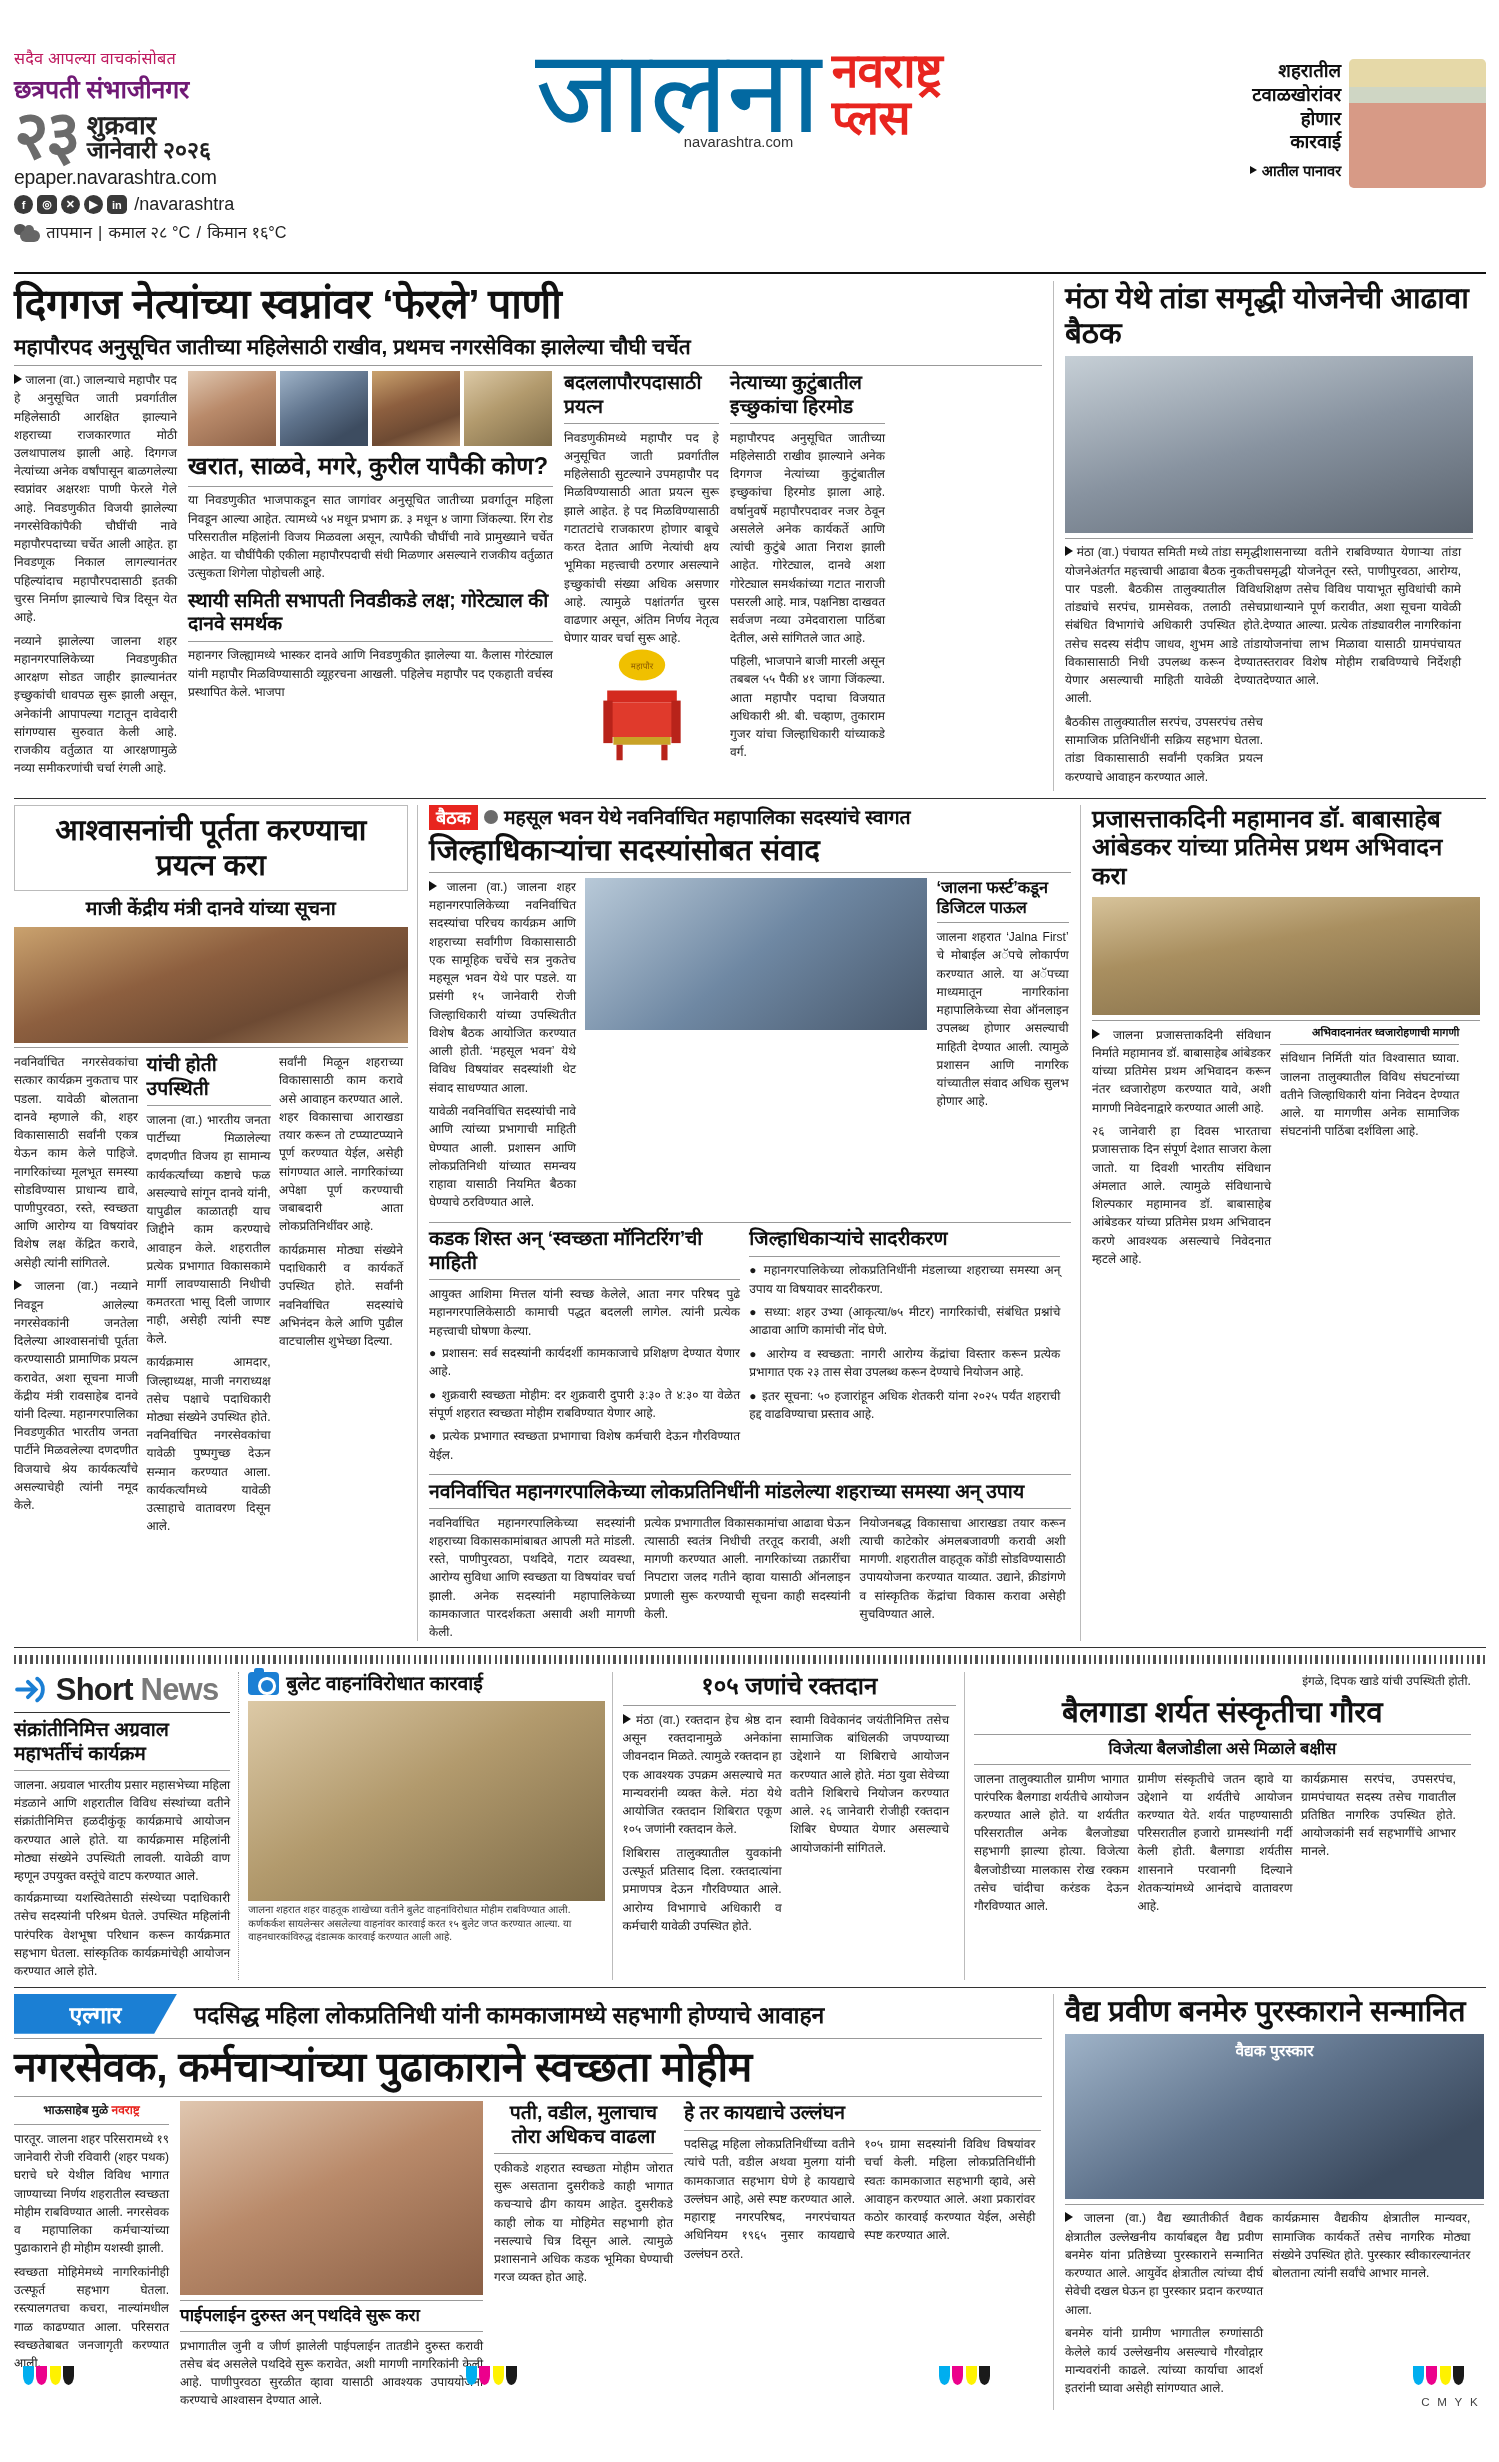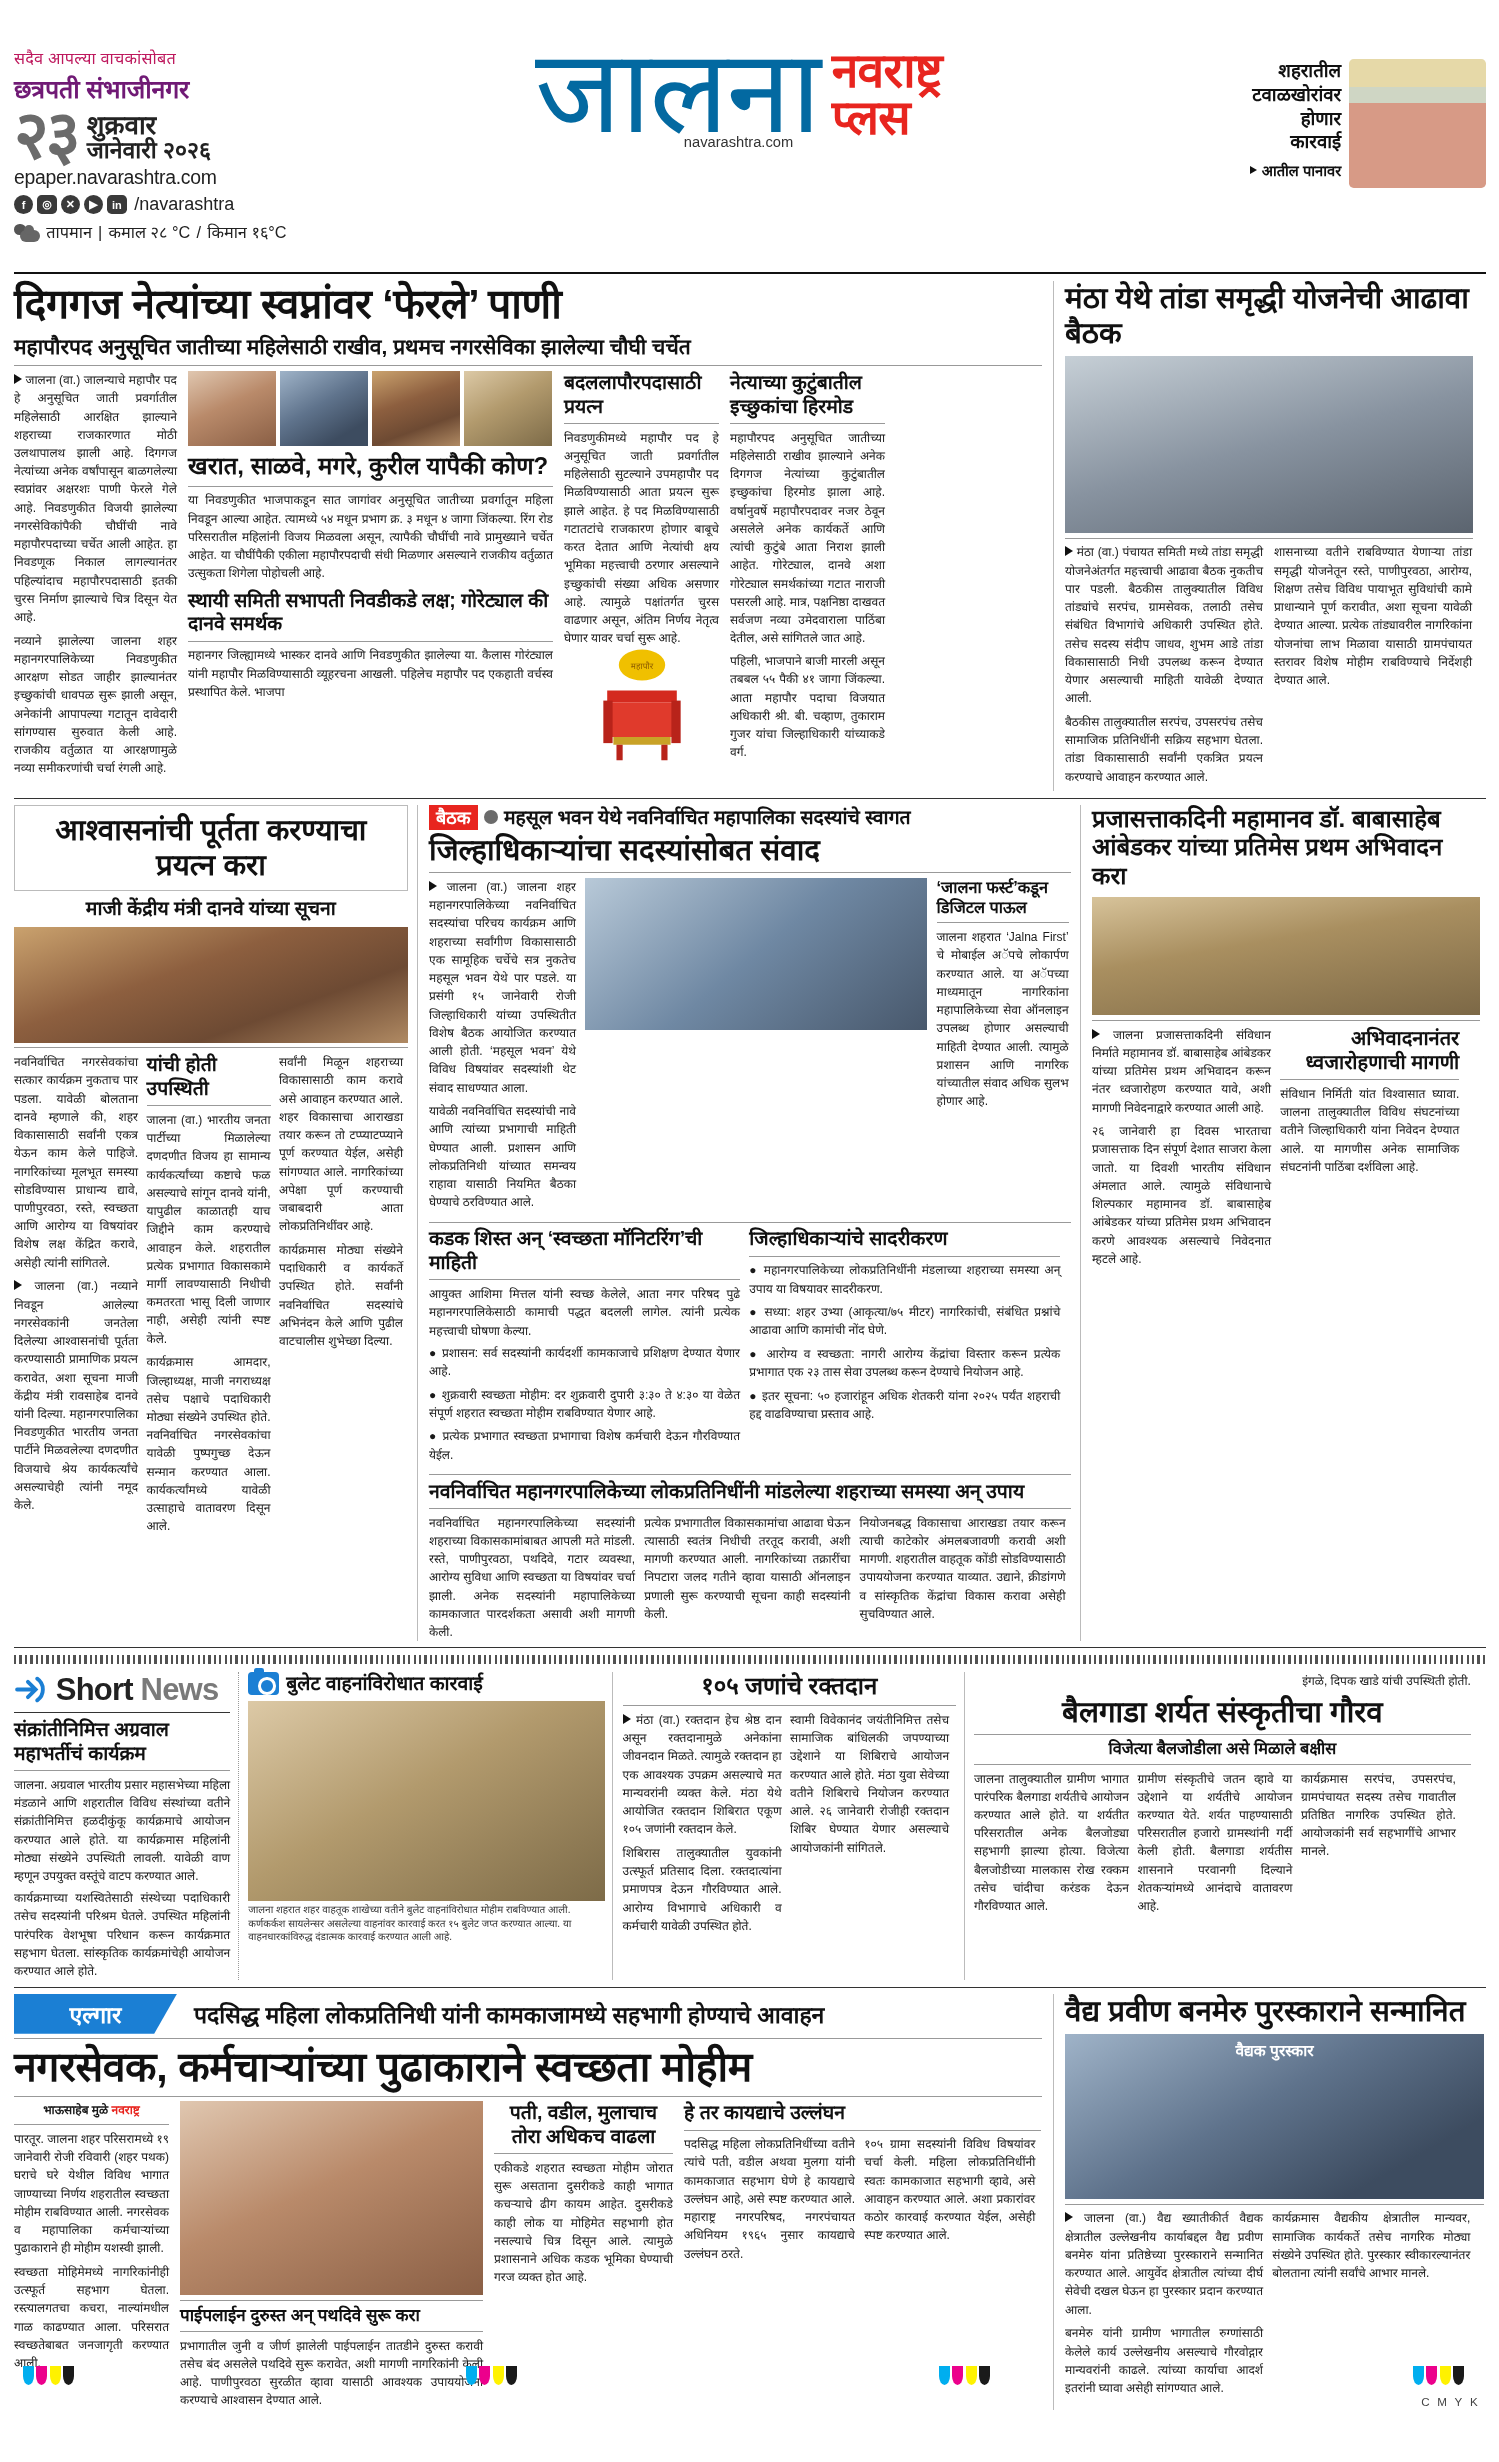"मंठा (वा.) पंचायत समिती मध्ये" div.row { gap: 11px -> 0 }
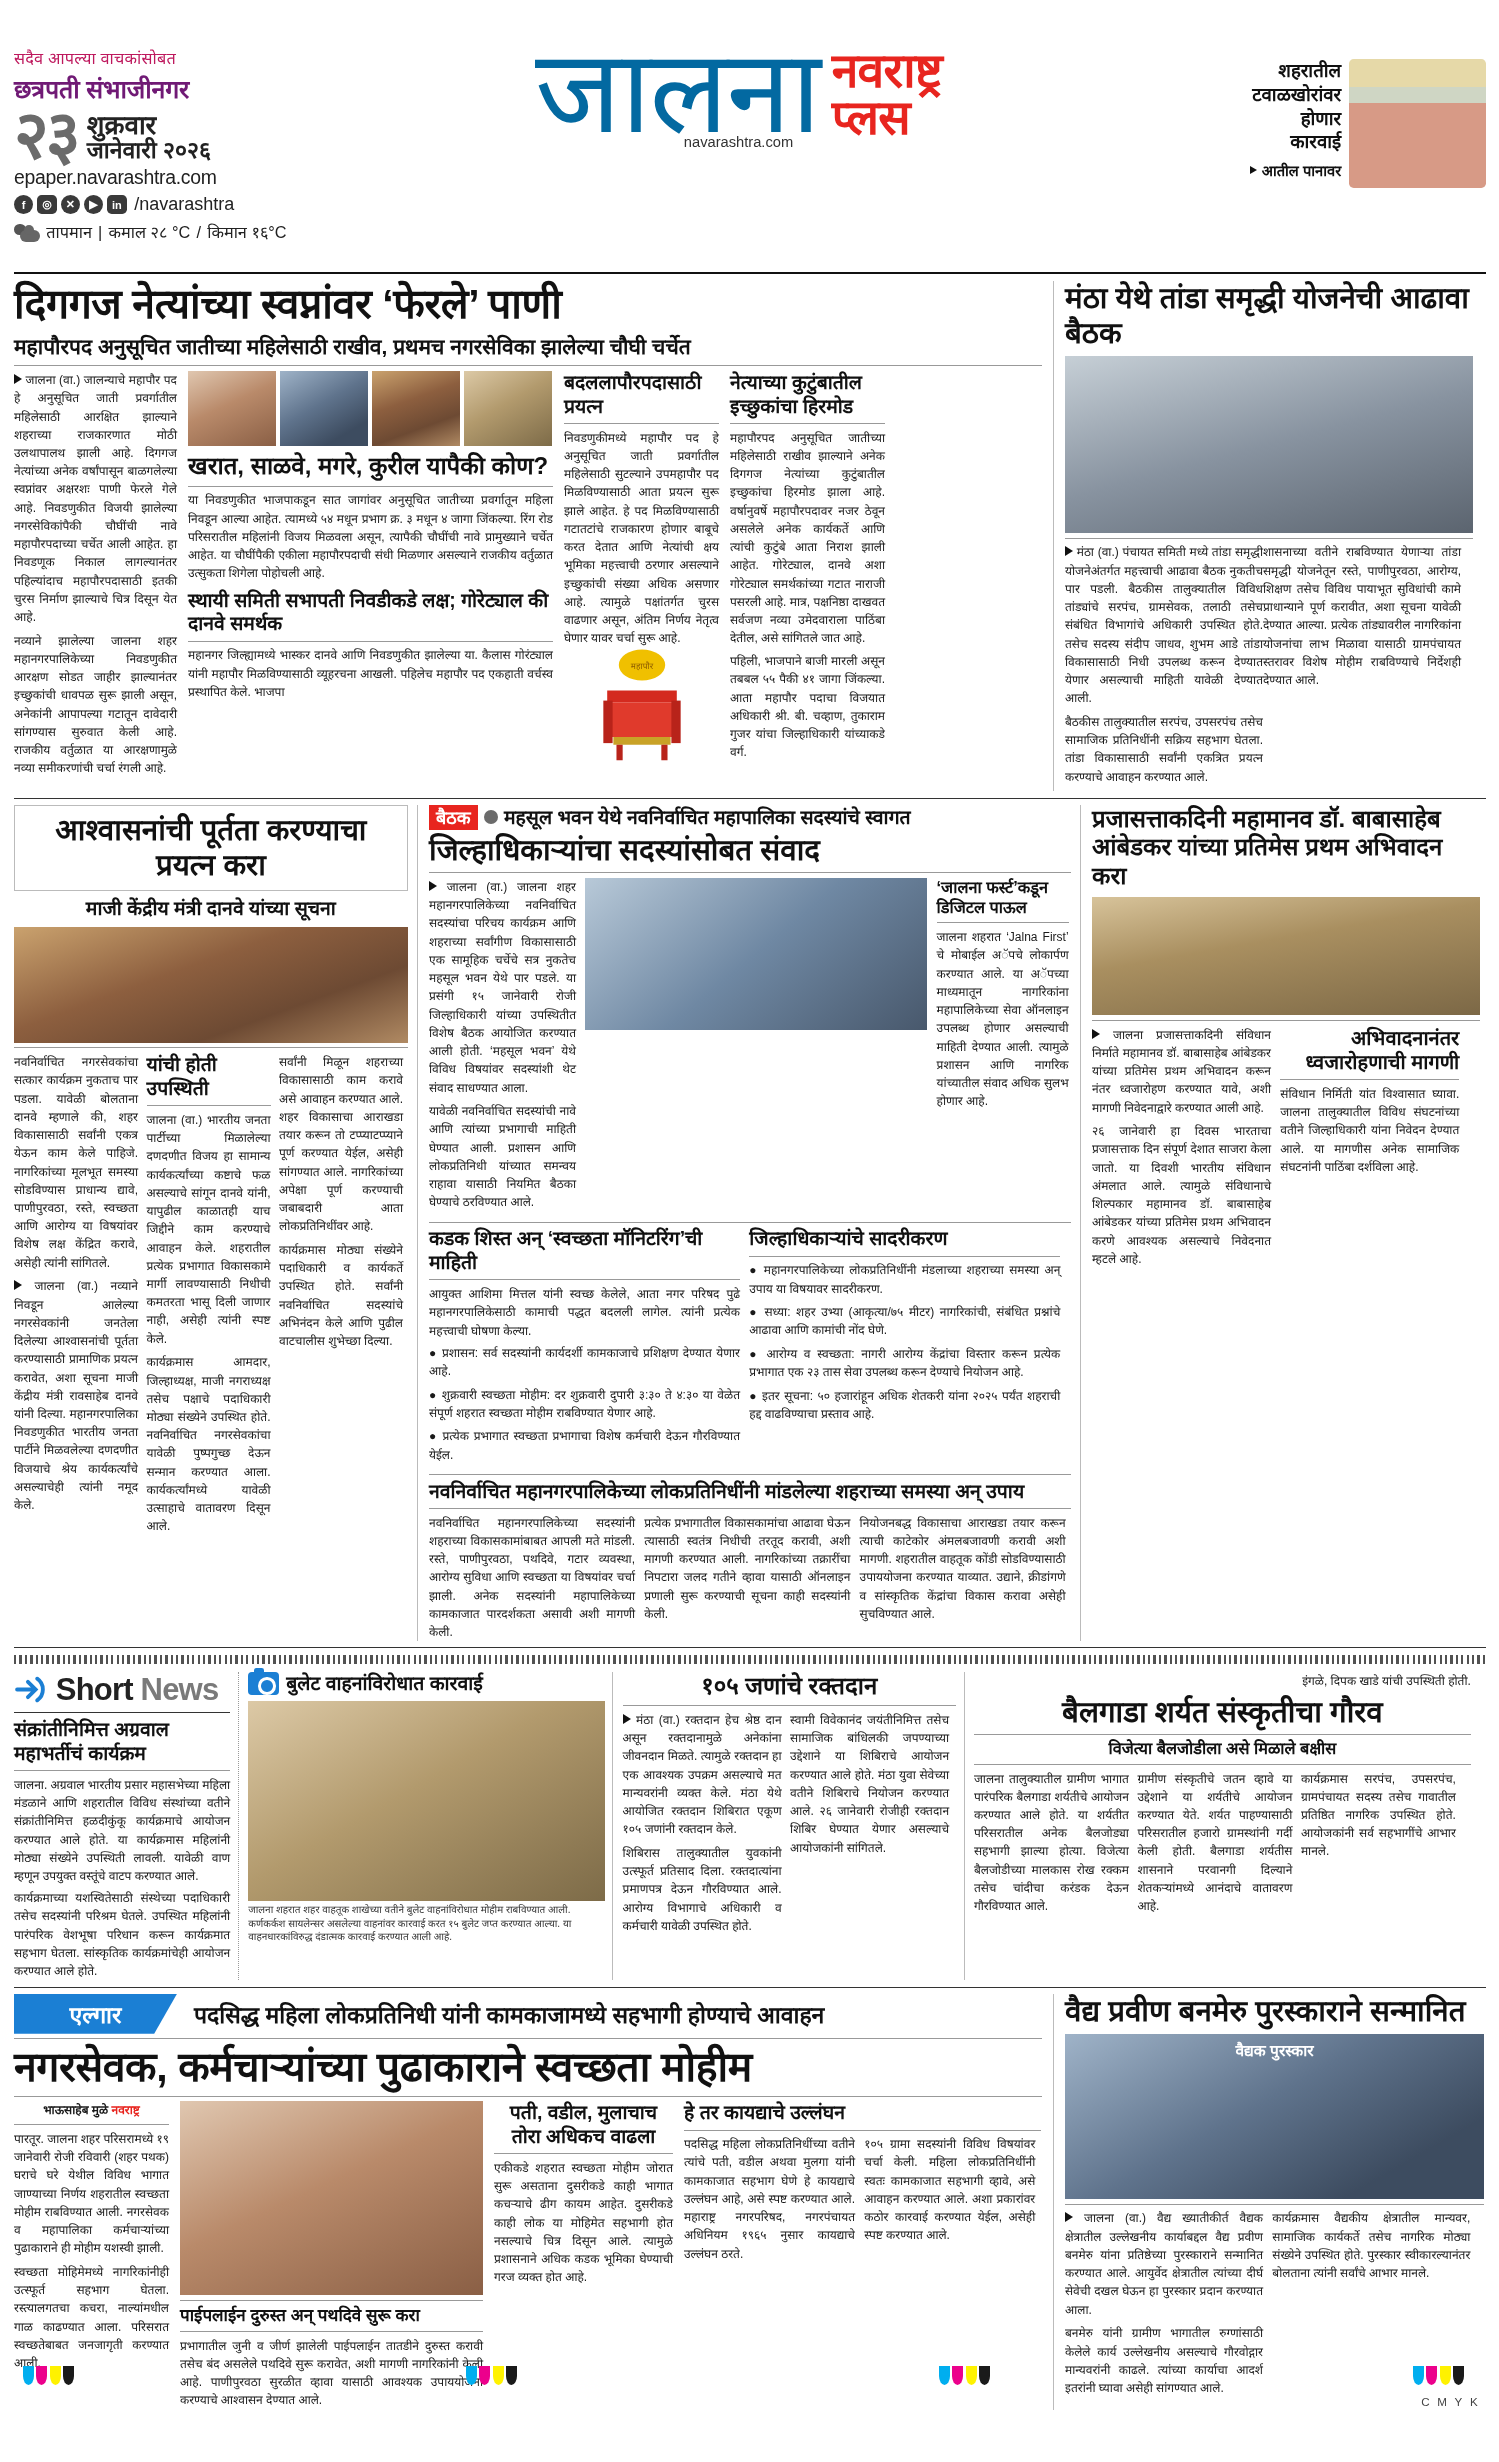"अभिवादनानंतर ध्वजारोहणाची मागणी" div.hl-sm { font-size: 20px -> 11px }
